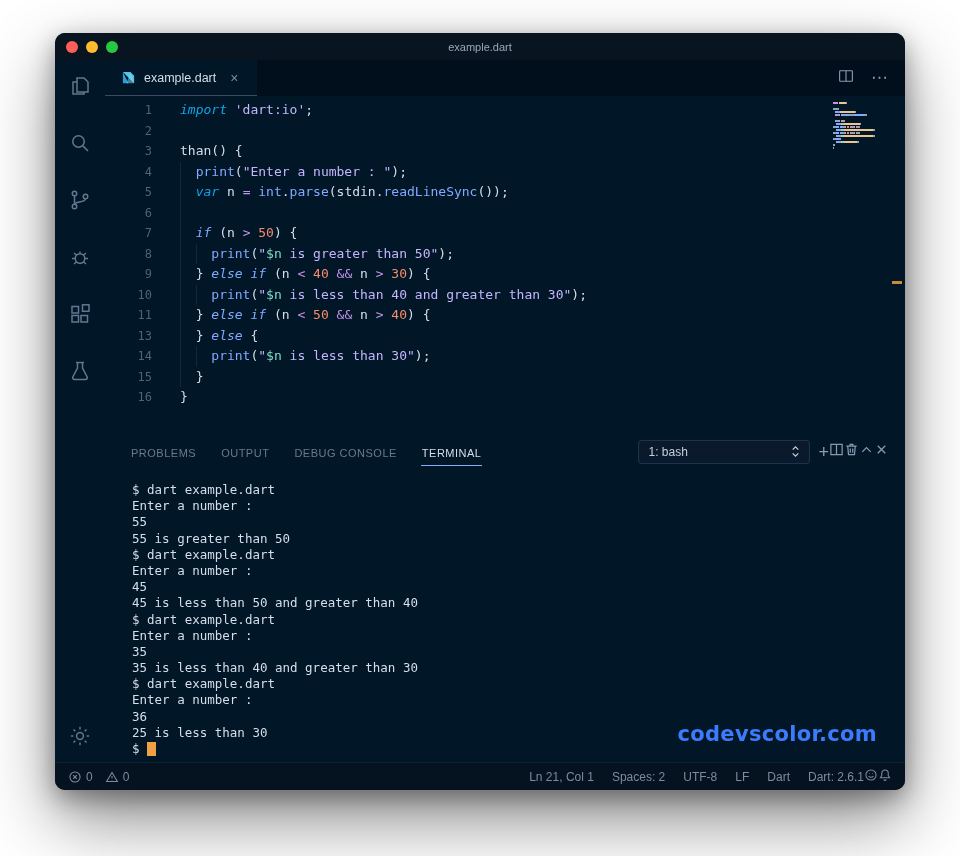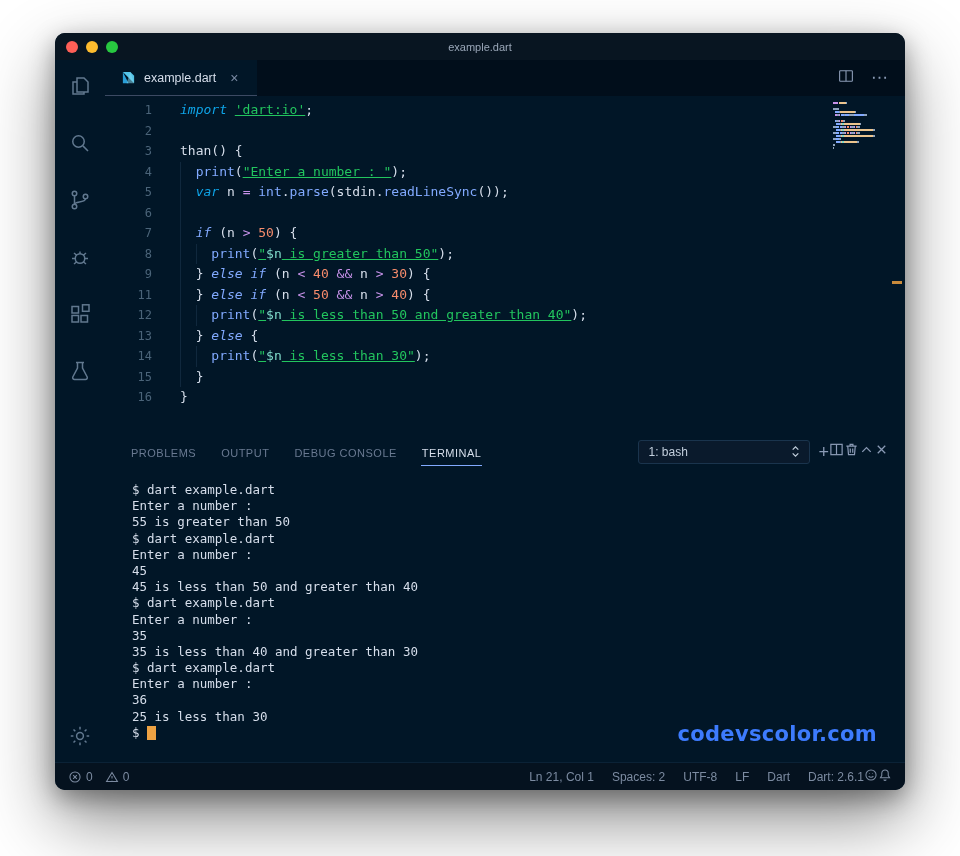"'dart:io'" .tk-s { color: #22c55e -> #c4b5fd; text-decoration: underline -> none }
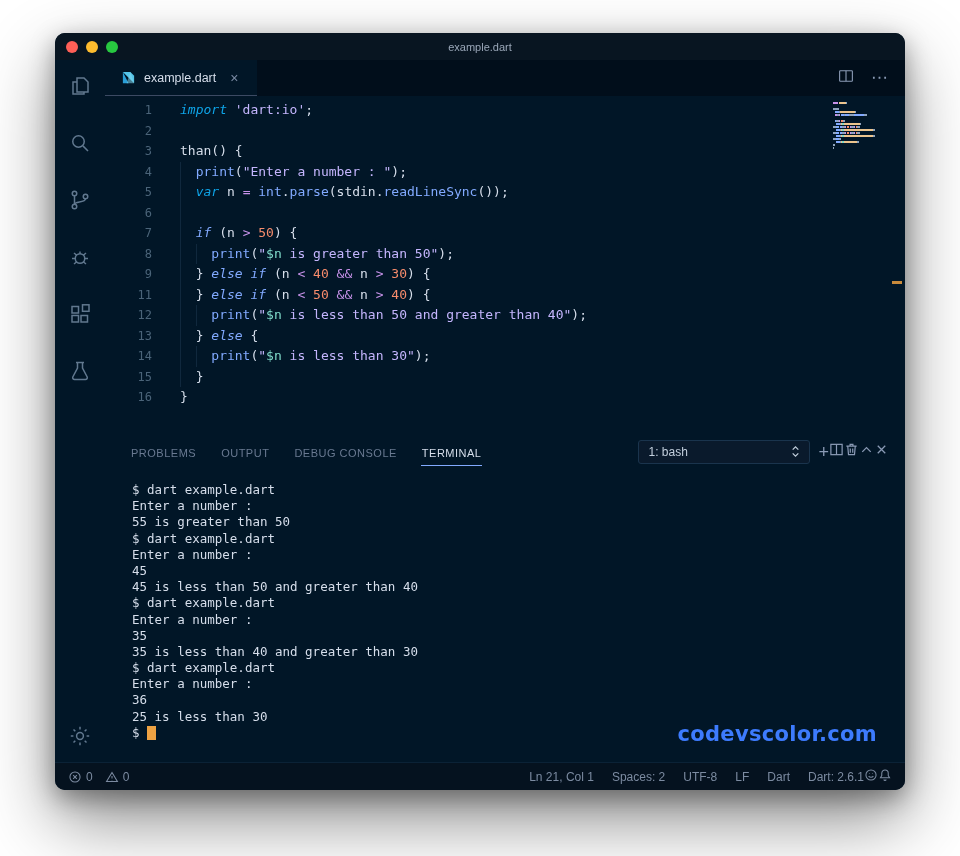"10" div.code-line { html: none -> <div> <span>10</span> <span><i></i><i></i><span> </span><span>print</span><span>(</span><span>"</span><span>$n</span><span> is less than 40 and greater than 30"</span><span>);</span></span> </div> }
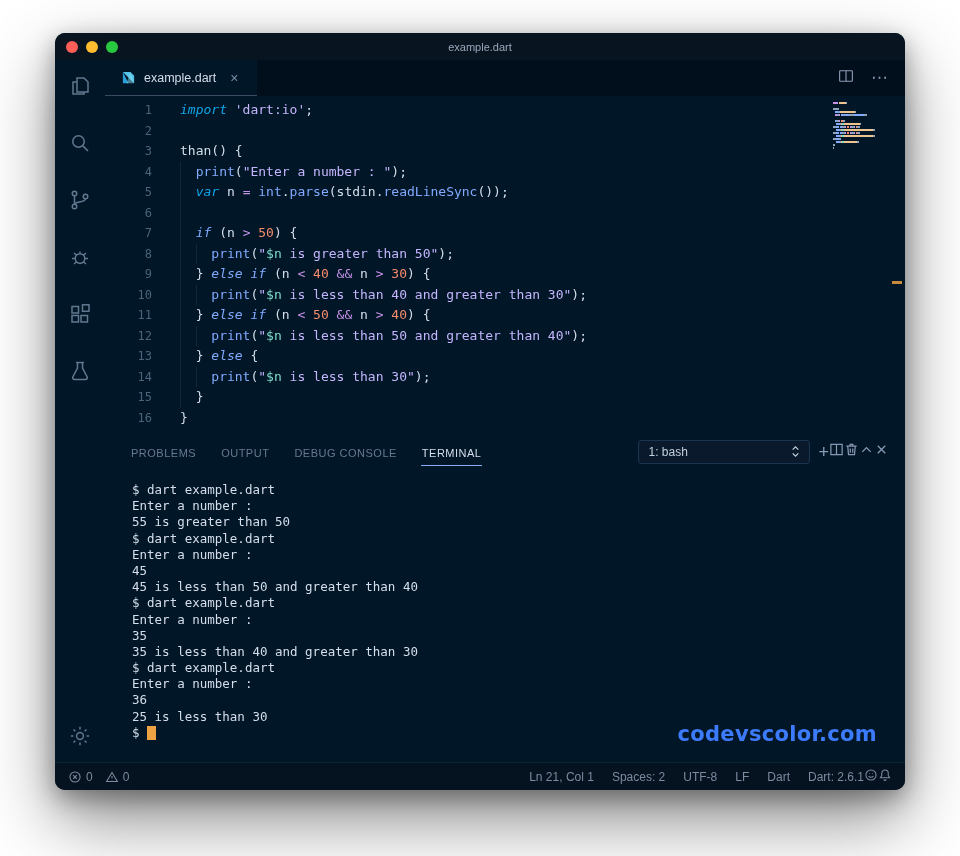"12" div.code-line { html: <div> <span>12</span> <span><i></i><i></i><span> </span><span>print</span><span>(</span><span>"</span><span>$n</span><span> is less than 50 and greater than 40"</span><span>);</span></span> </div> -> none }
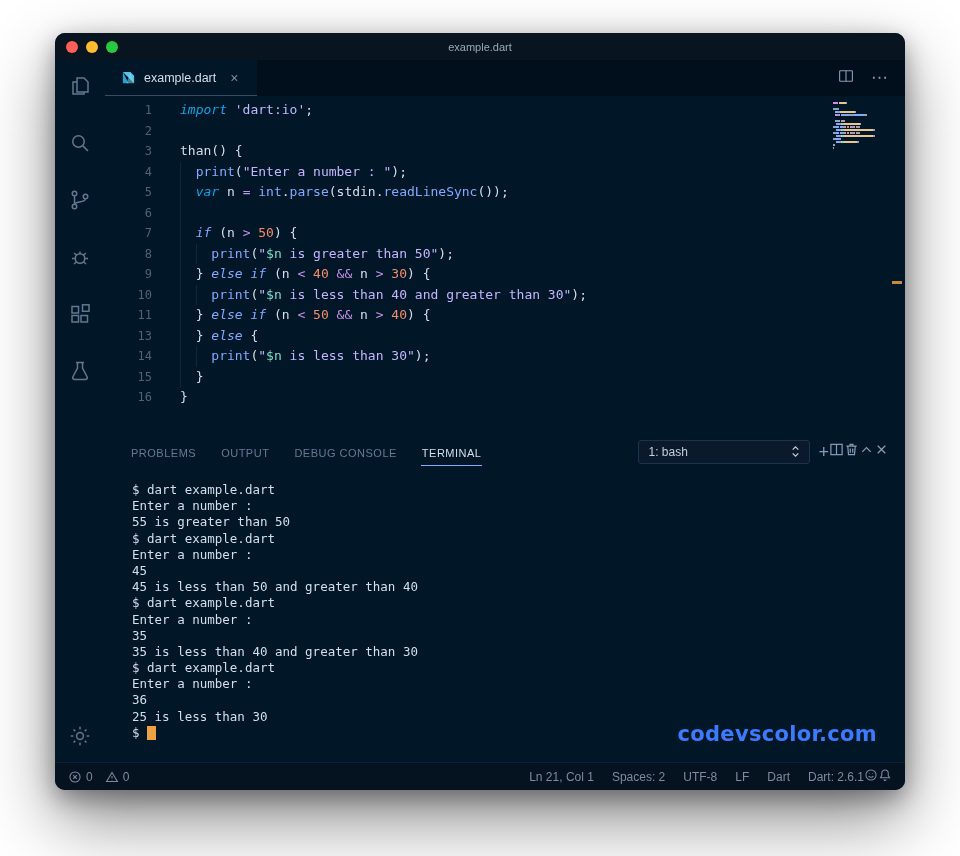"55" div.tline { html: none -> <div>55</div> }
